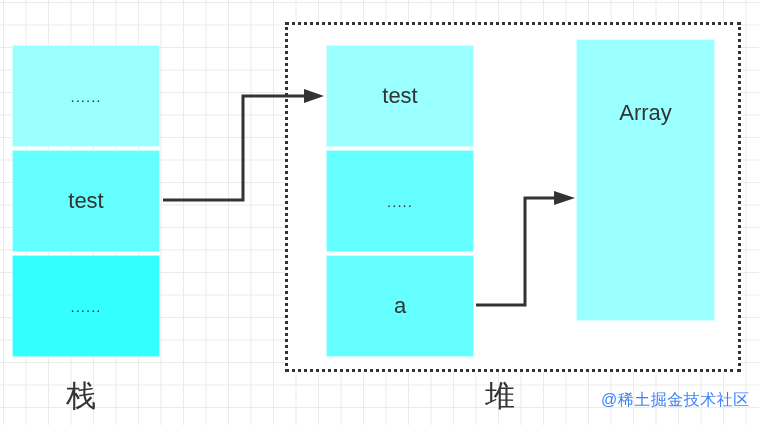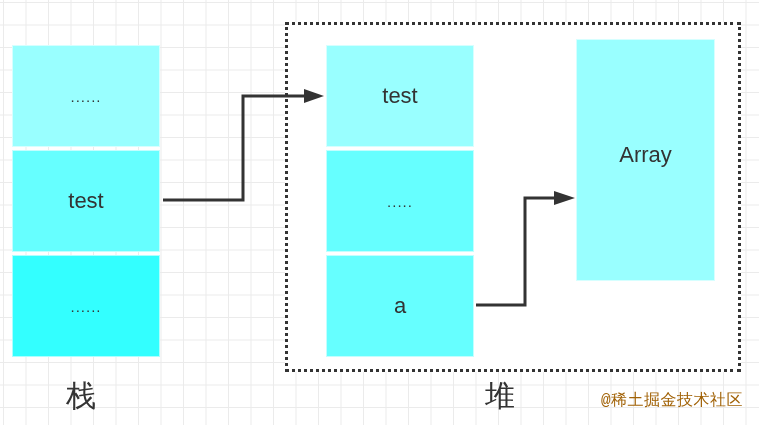"Array" div.cell { height: 242px -> 282px; padding-top: 102px -> 60px }
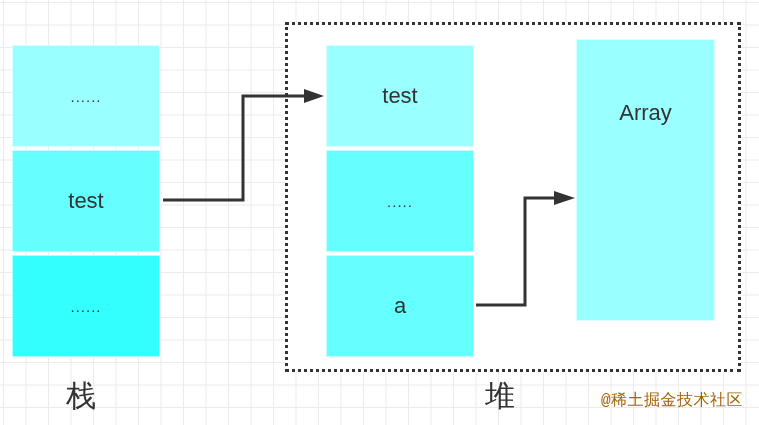"@稀土掘金技术社区" .watermark { color: #a16207 -> #3b82f6; font-family: Liberation Mono, monospace -> Liberation Sans, sans-serif }
